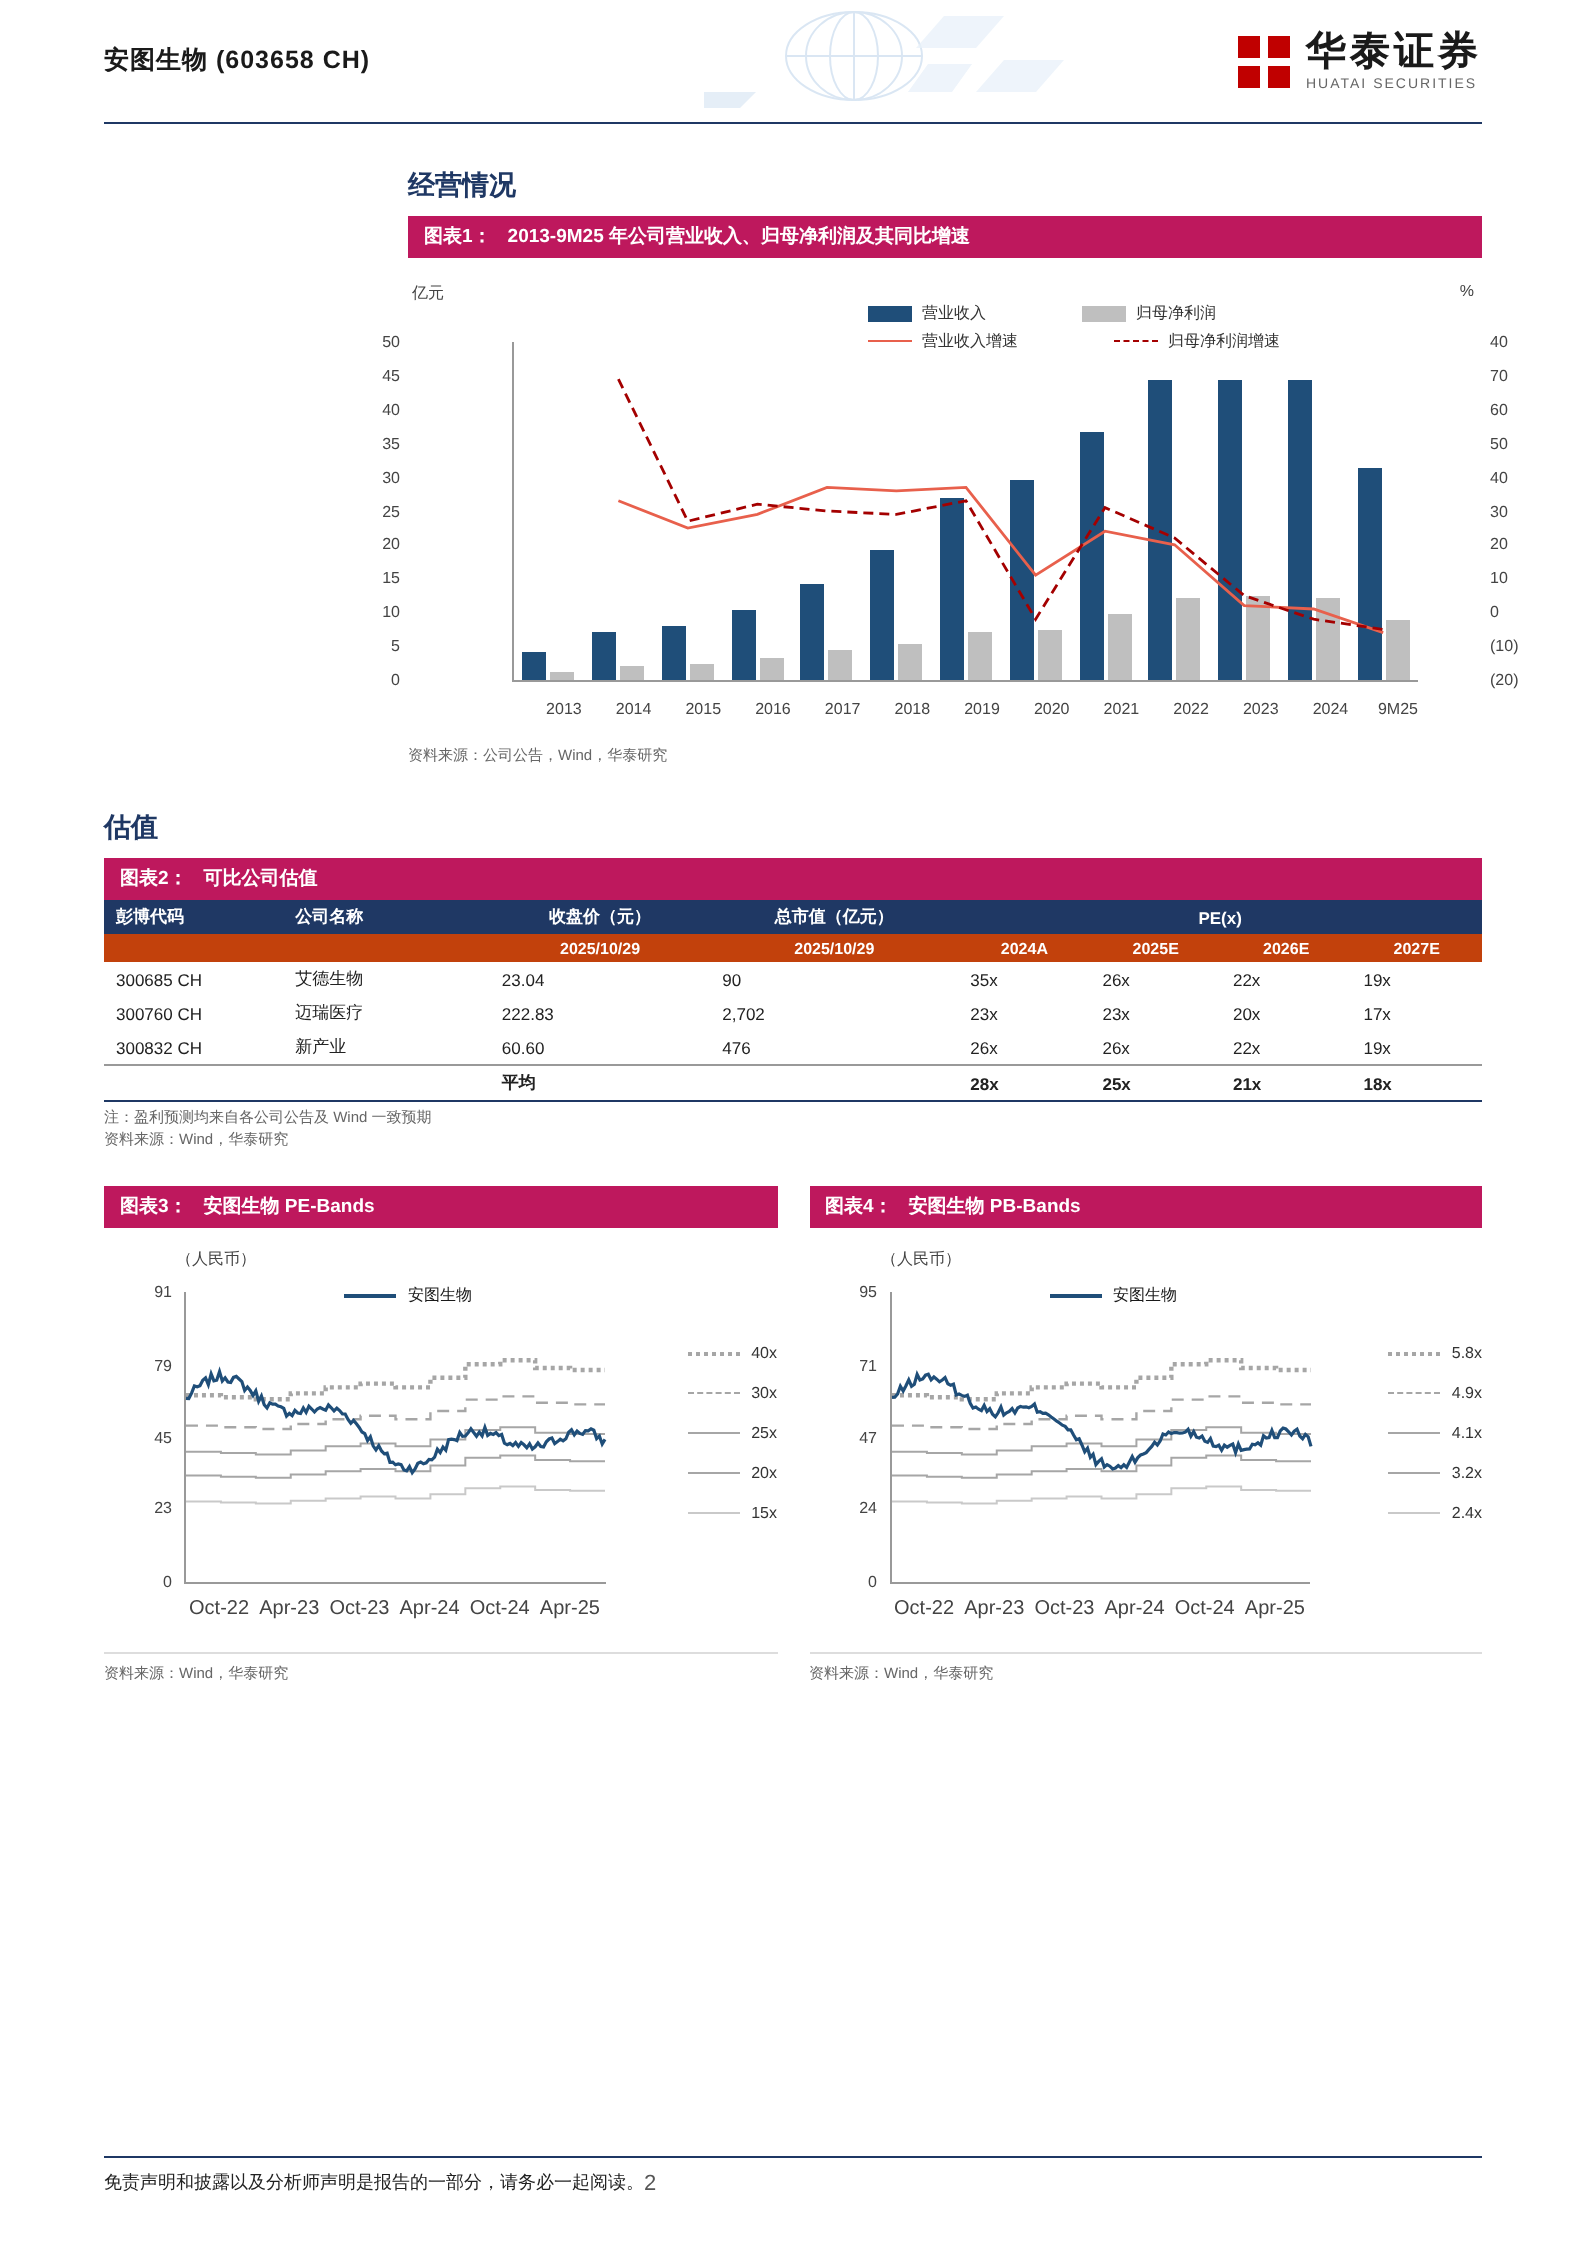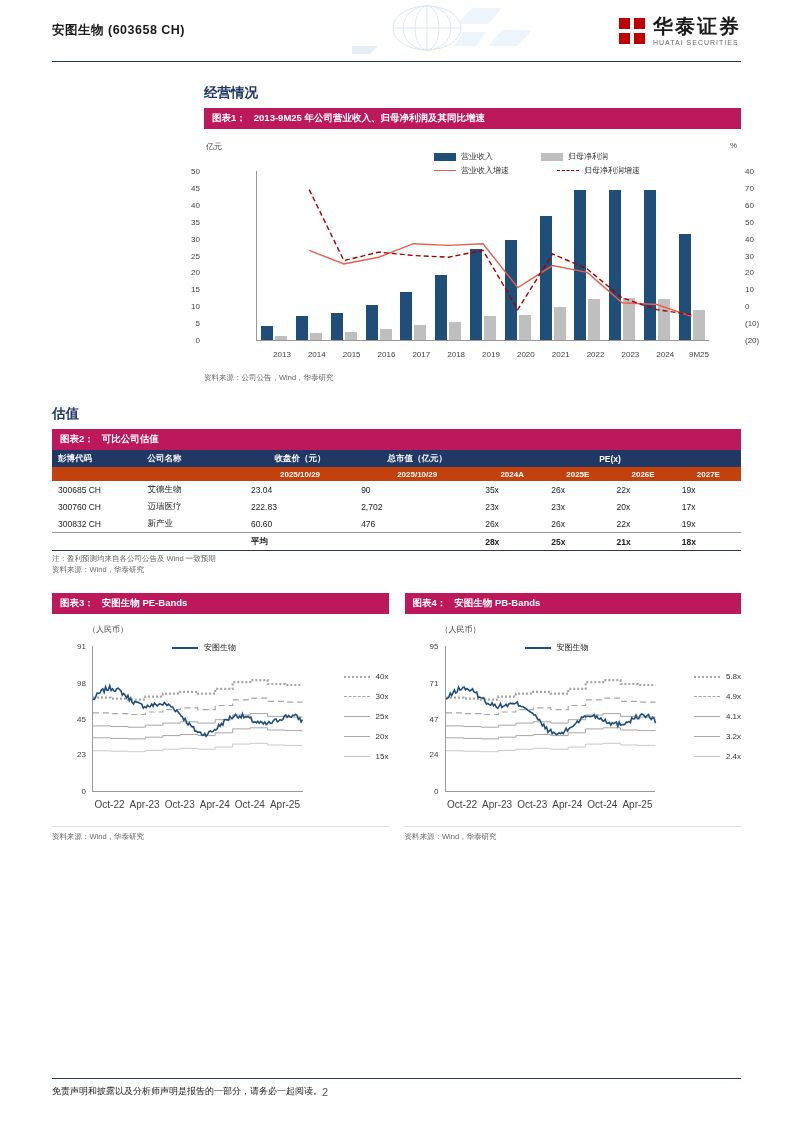"98" div.ytick { text: 98 -> 79 }
